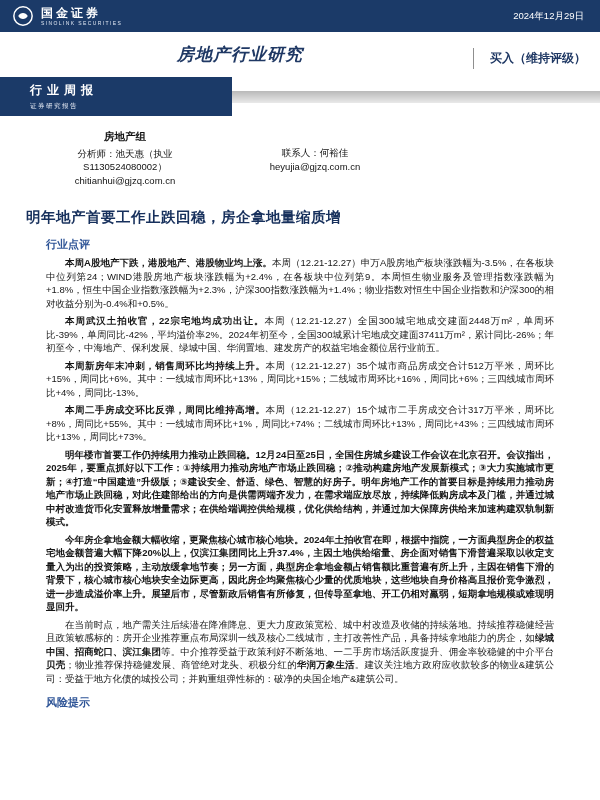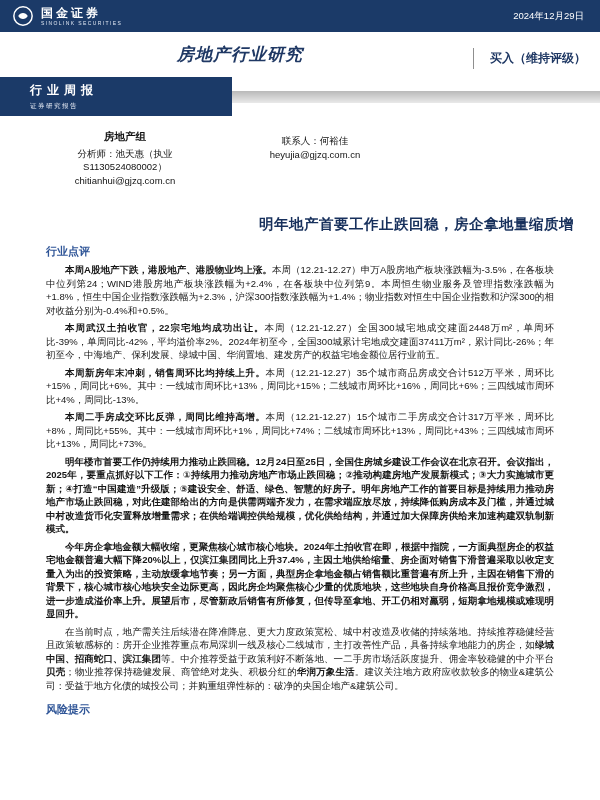"联系人：何裕佳" .a-col2 { margin-top: 4px -> 16px }
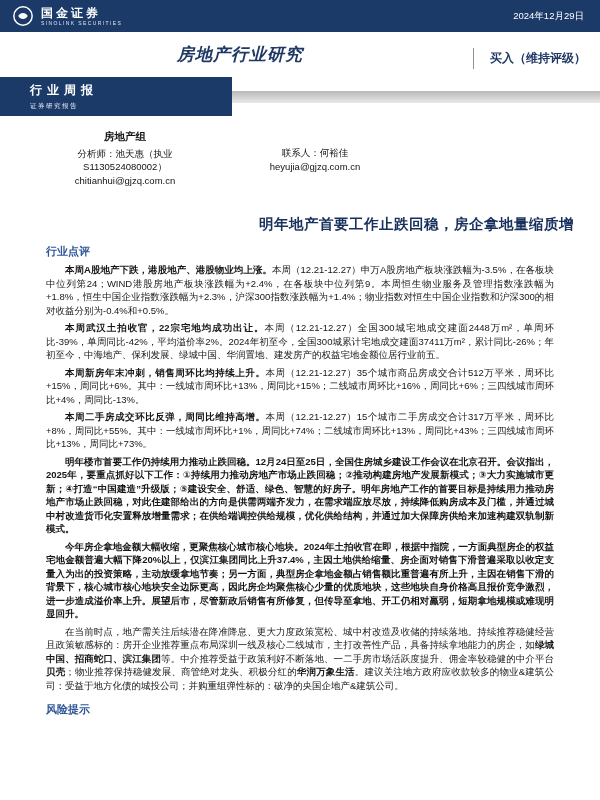"明年地产首要工作止跌回稳，房企拿地量缩质增" .report-title { margin: 28px 26px 6px 26px -> 21px 26px 6px 26px; text-align: right -> left }
